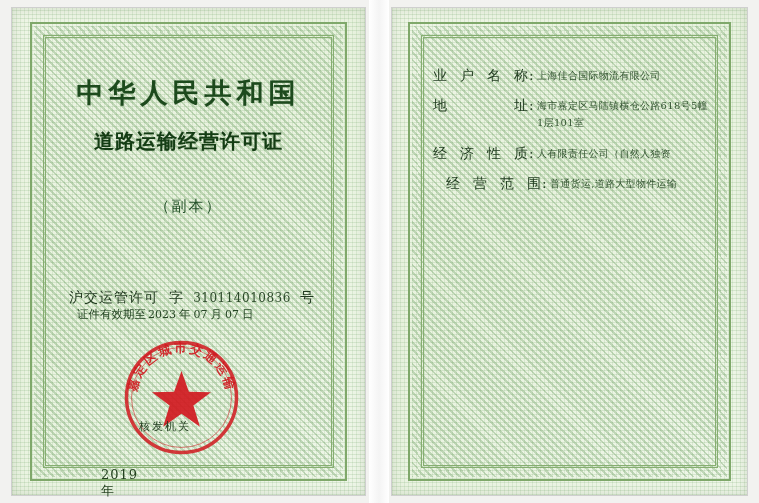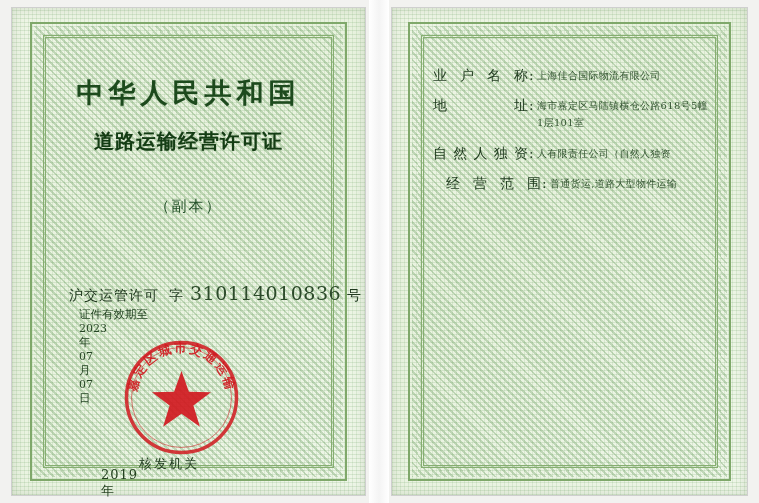"自然人独资" span.label { text: 自然人独资 -> 经济性质 }
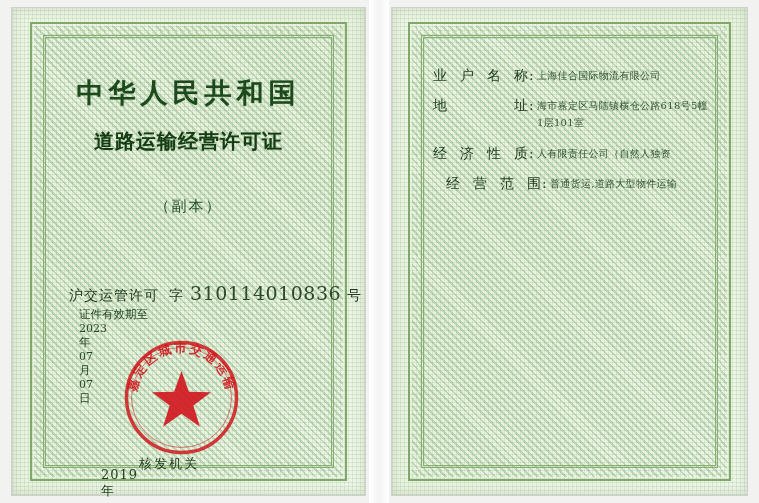"310114010836" .permit-no { font-size: 19px -> 12px; margin: 7px 6px -> 16px 6px; text-align: none -> center }
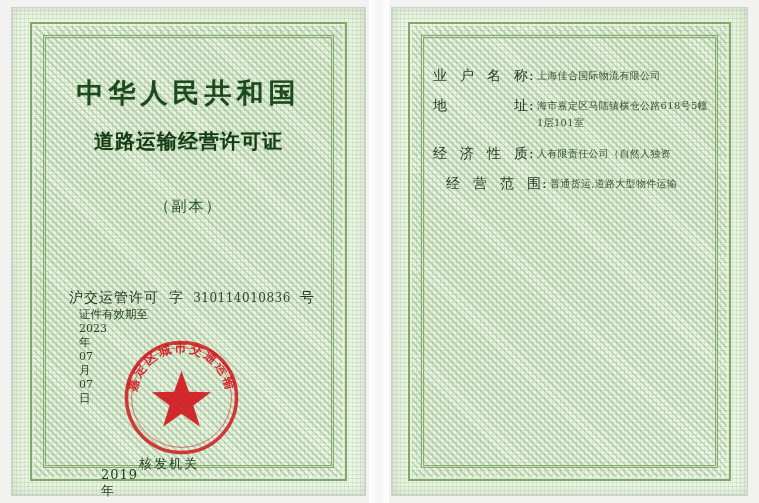"证件有效期至" .valid-row { flex-direction: column -> none }
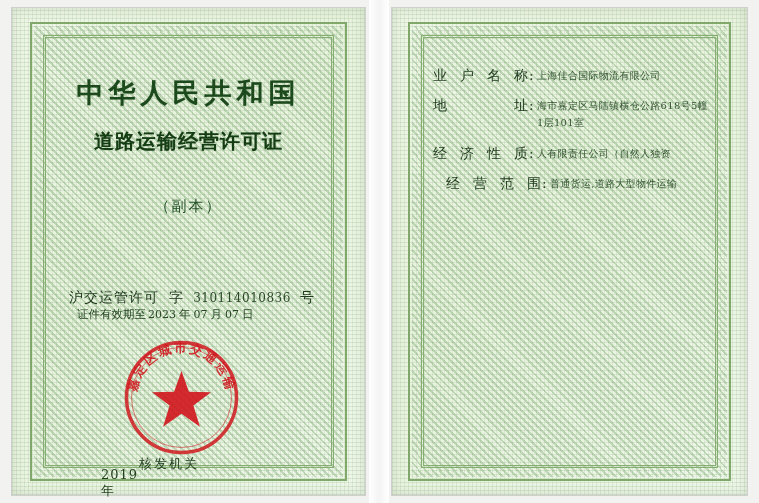"核发机关" div { font-size: 13px -> 11px; top: 420px -> 384px }
